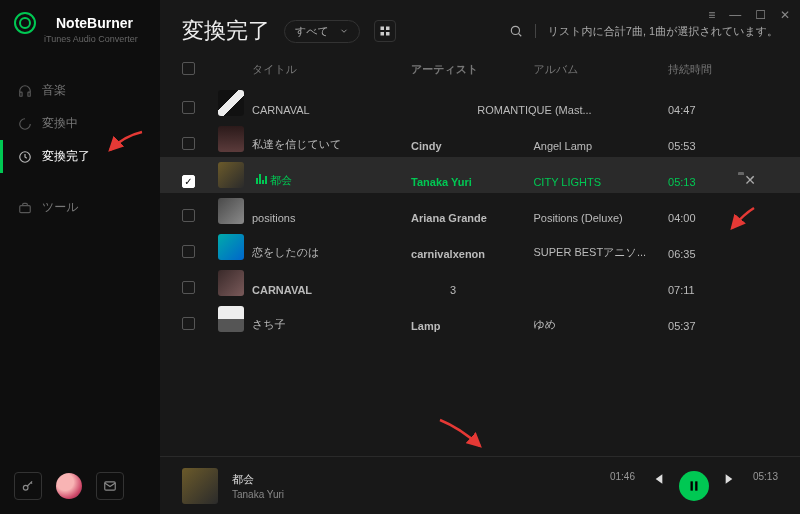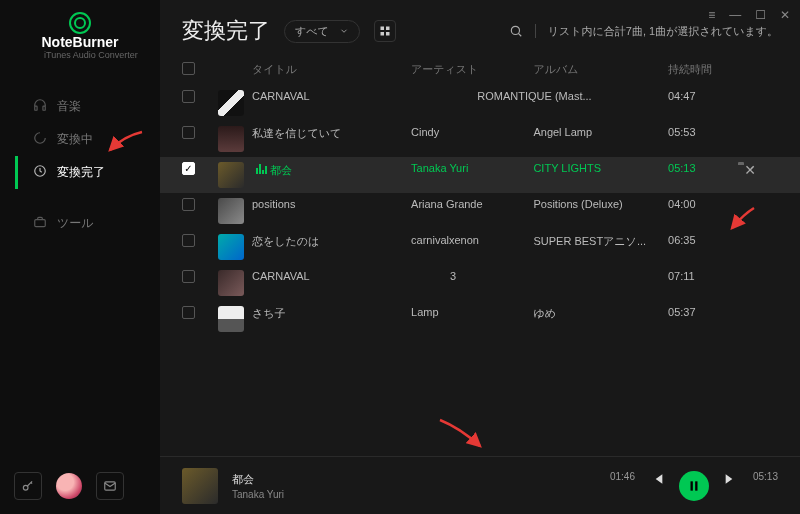"NoteBurner" .brand { flex-direction: column -> none; gap: 0 -> 20px }
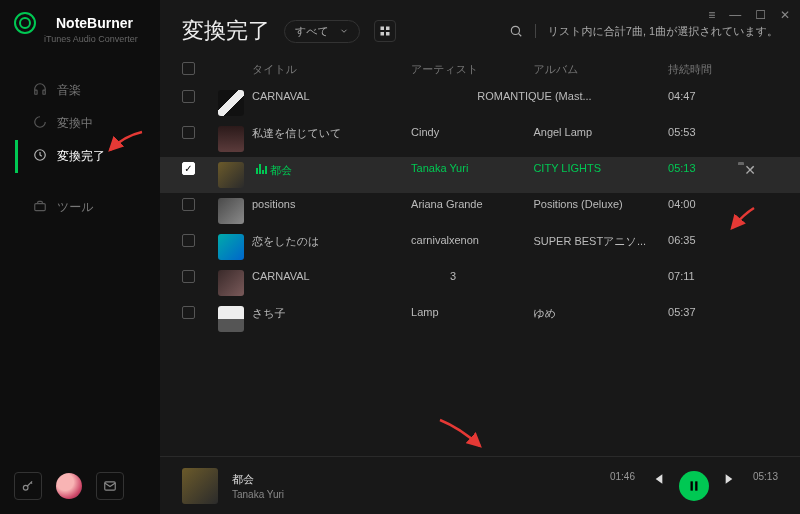"アーティスト" .col-artist { font-weight: none -> bold }
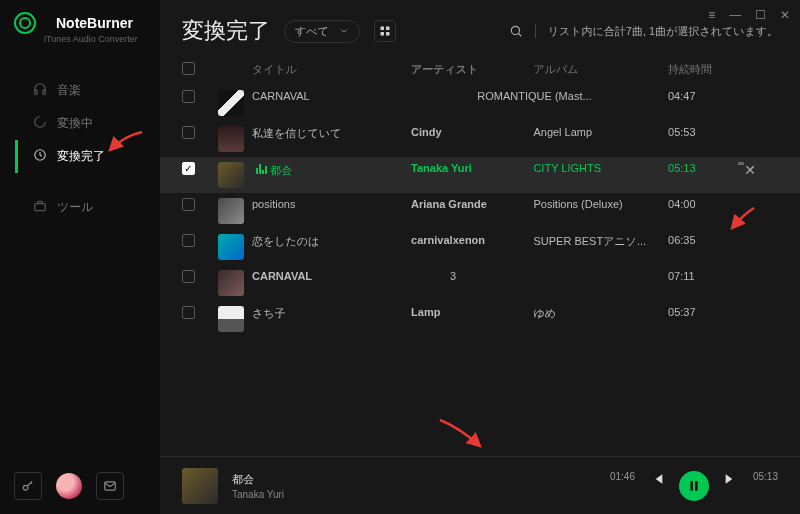"音楽" .nav-item { align-items: none -> center; margin-left: 15px -> none }
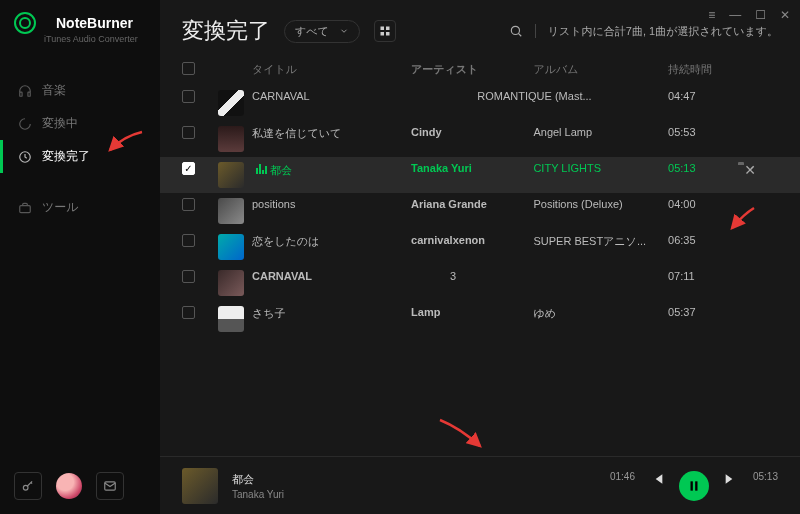"CARNAVAL" .row { align-items: flex-start -> flex-end }
